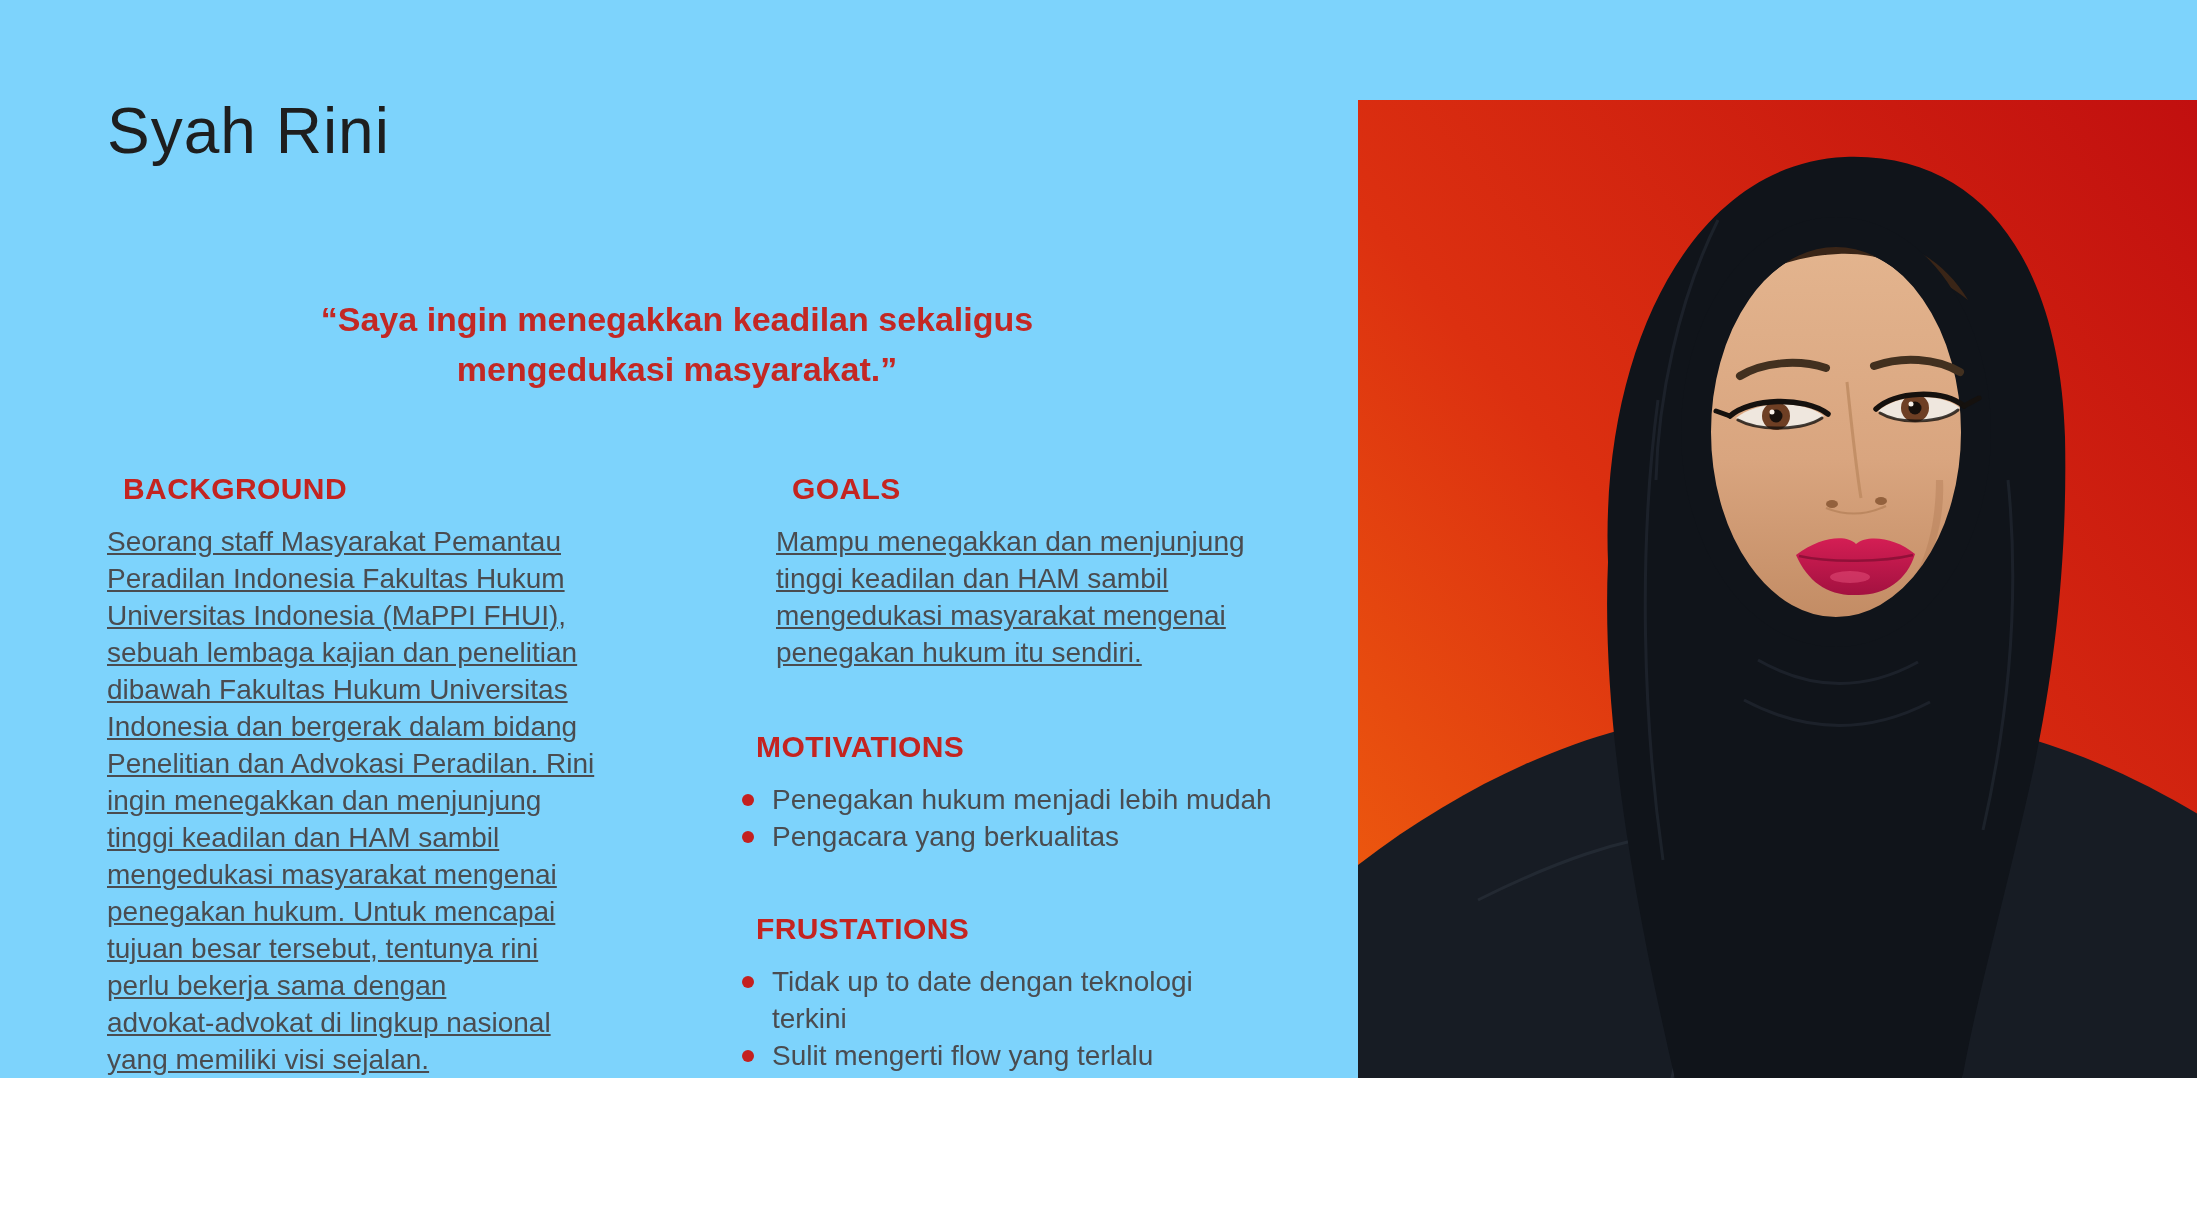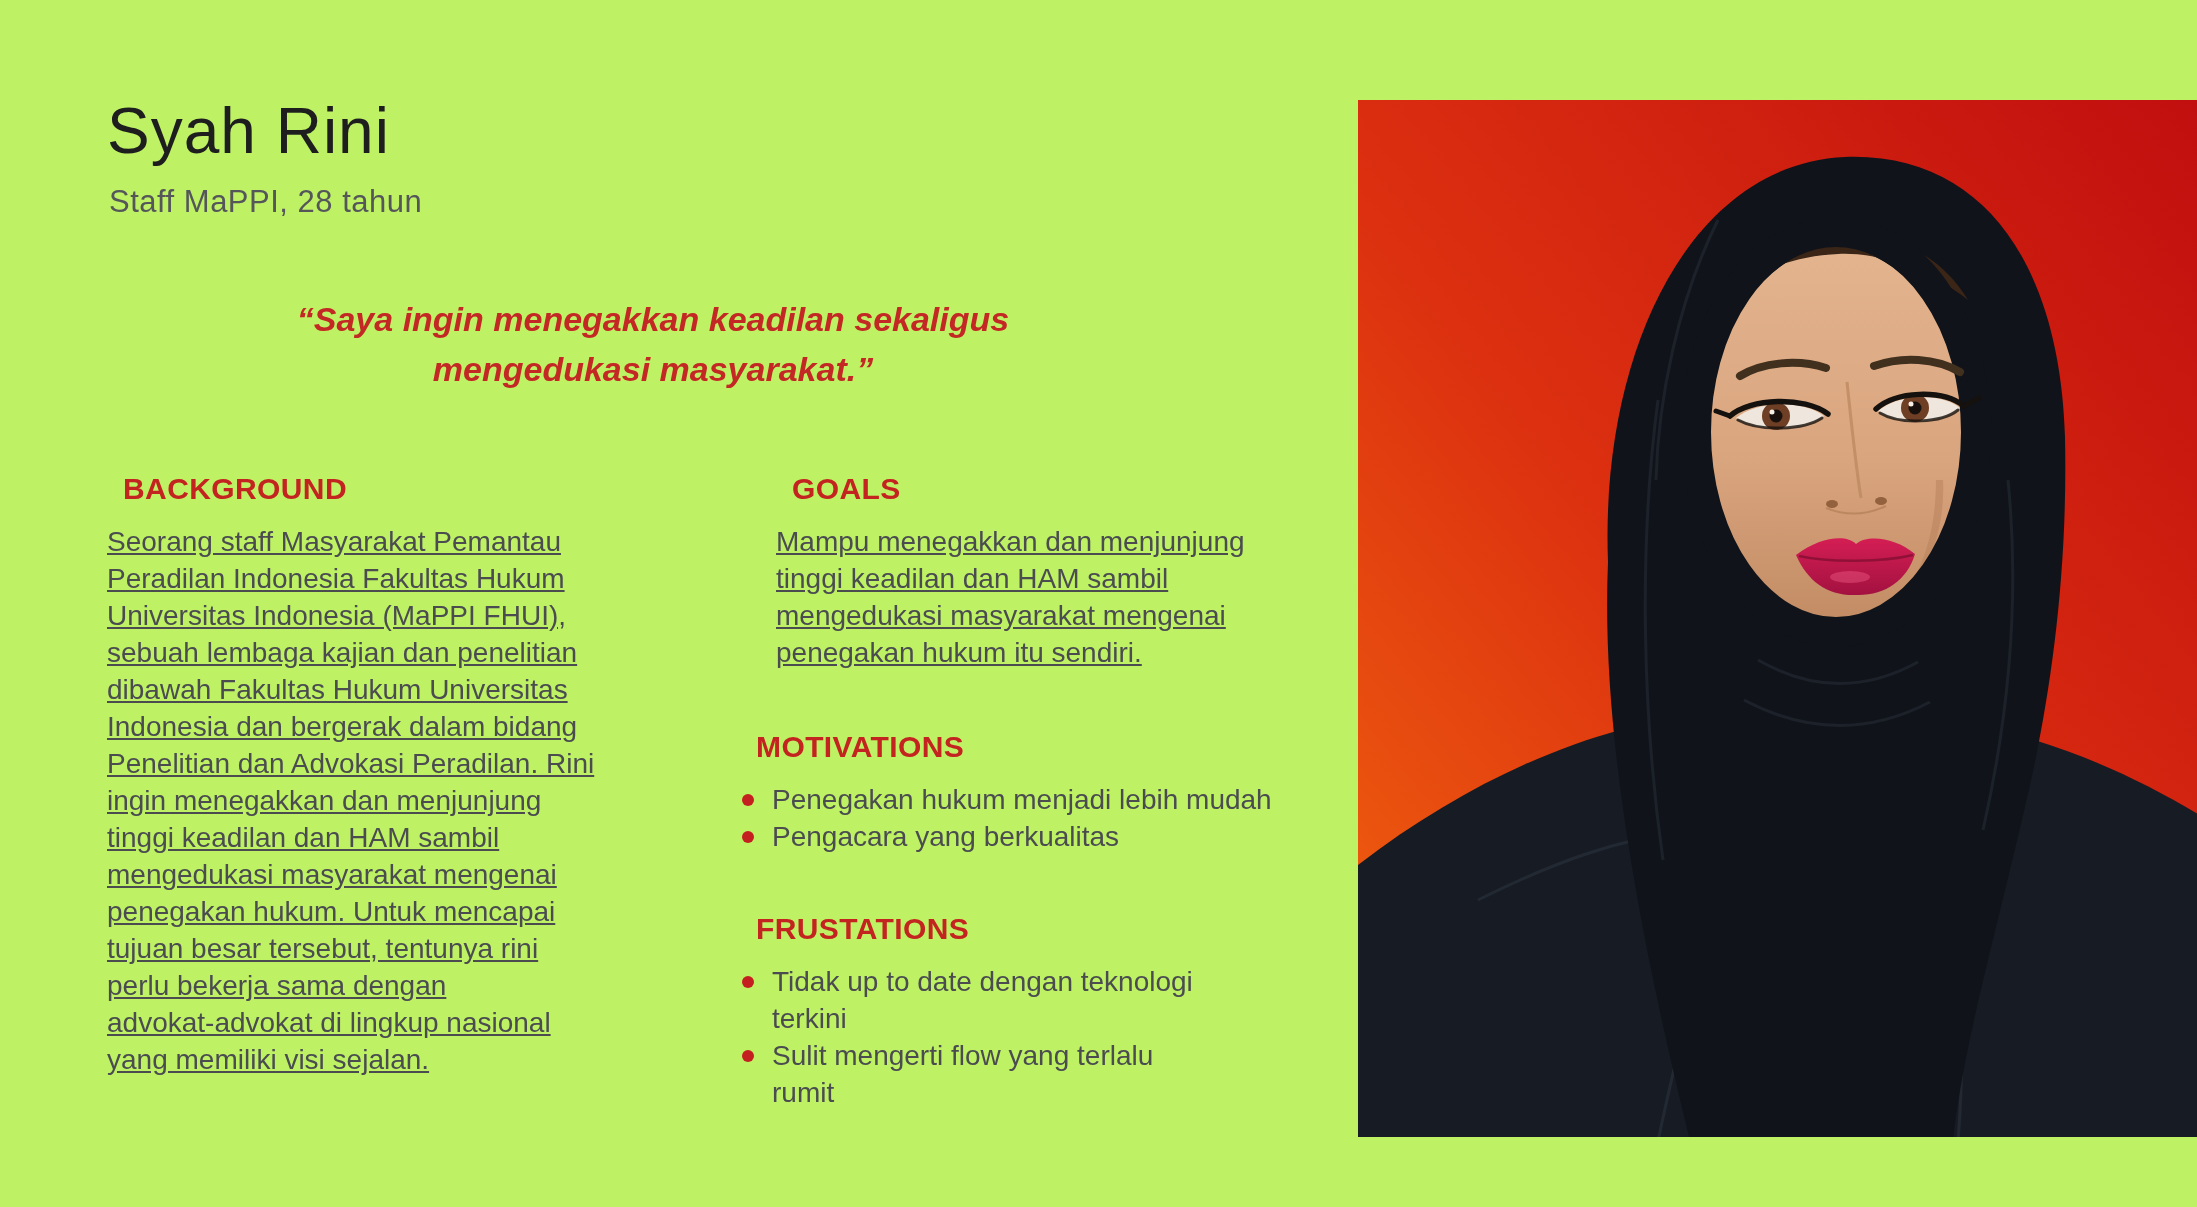"Syah Rini" .page { background: #bef264 -> #7dd3fc; height: 1207px -> 1078px }
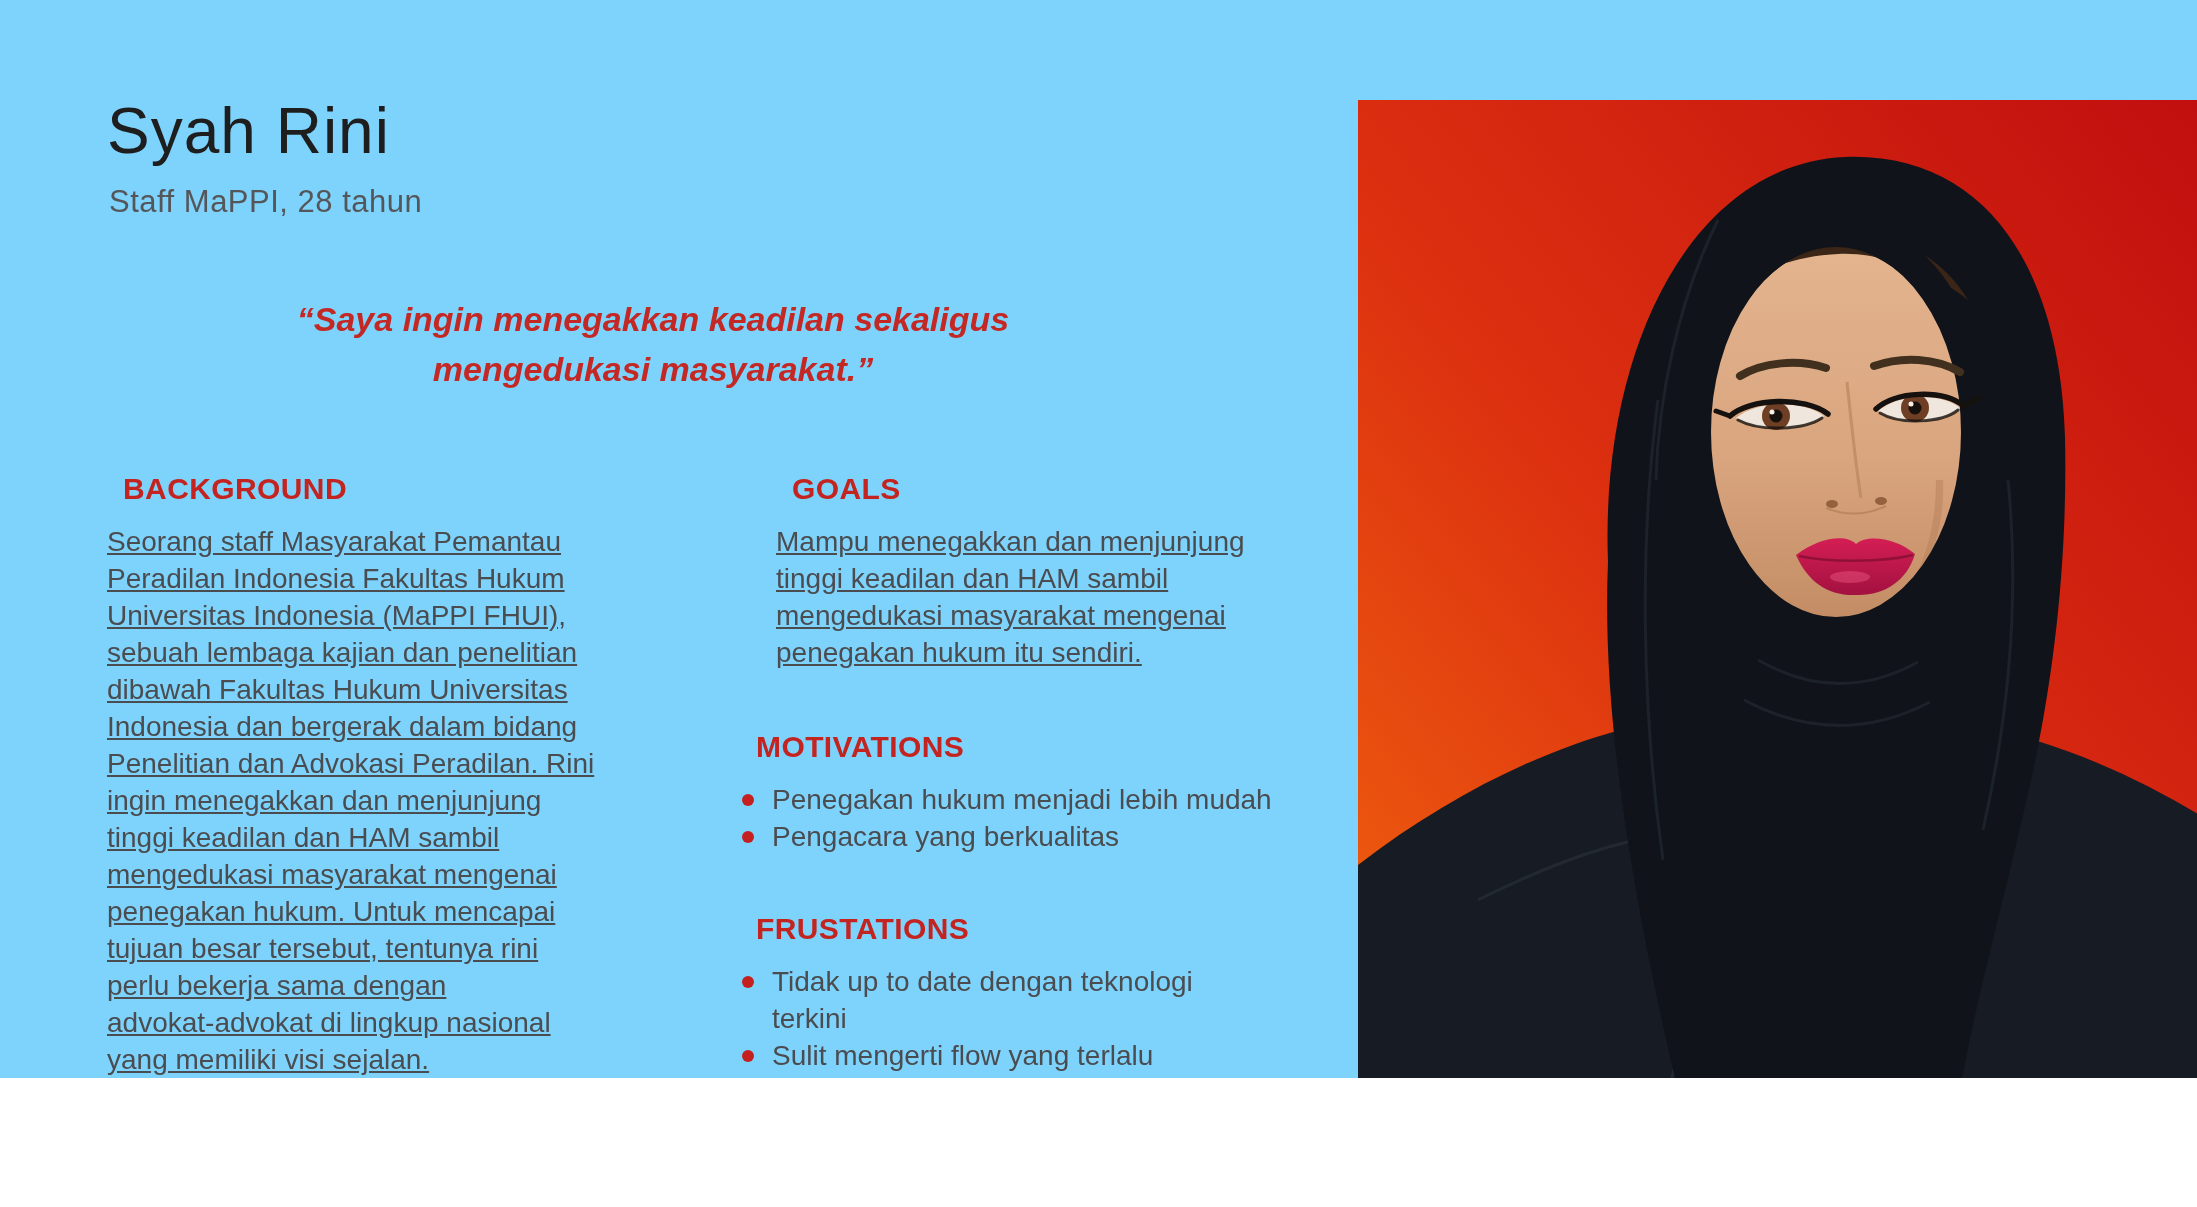"Staff MaPPI, 28 tahun" div.role { html: <div>Staff MaPPI, 28 tahun</div> -> none }
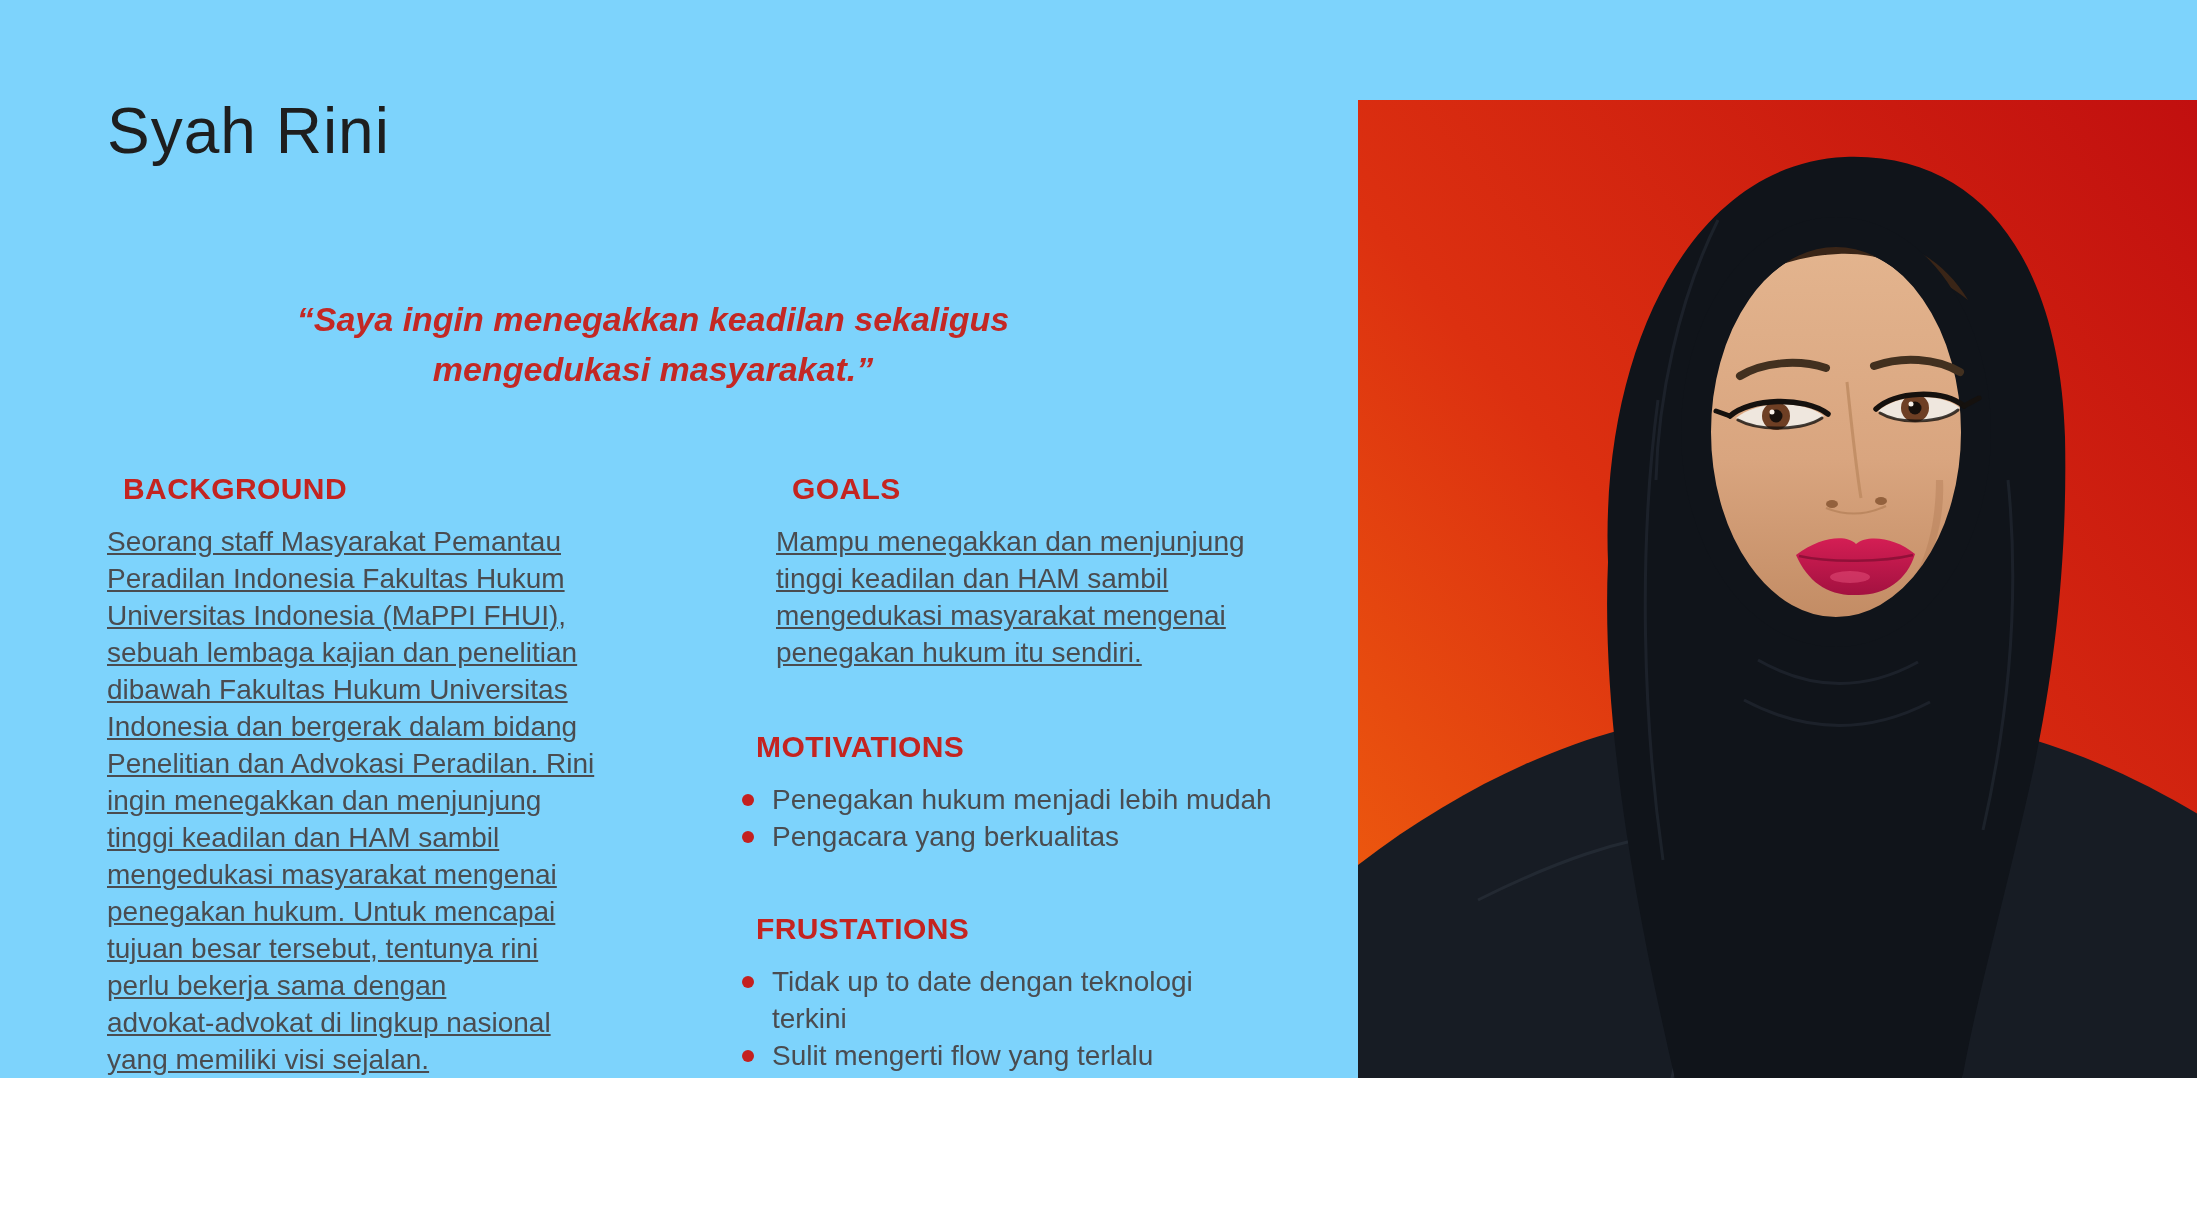"“Saya ingin menegakkan keadilan" .quote { font-style: italic -> none; left: 88px -> 112px }
